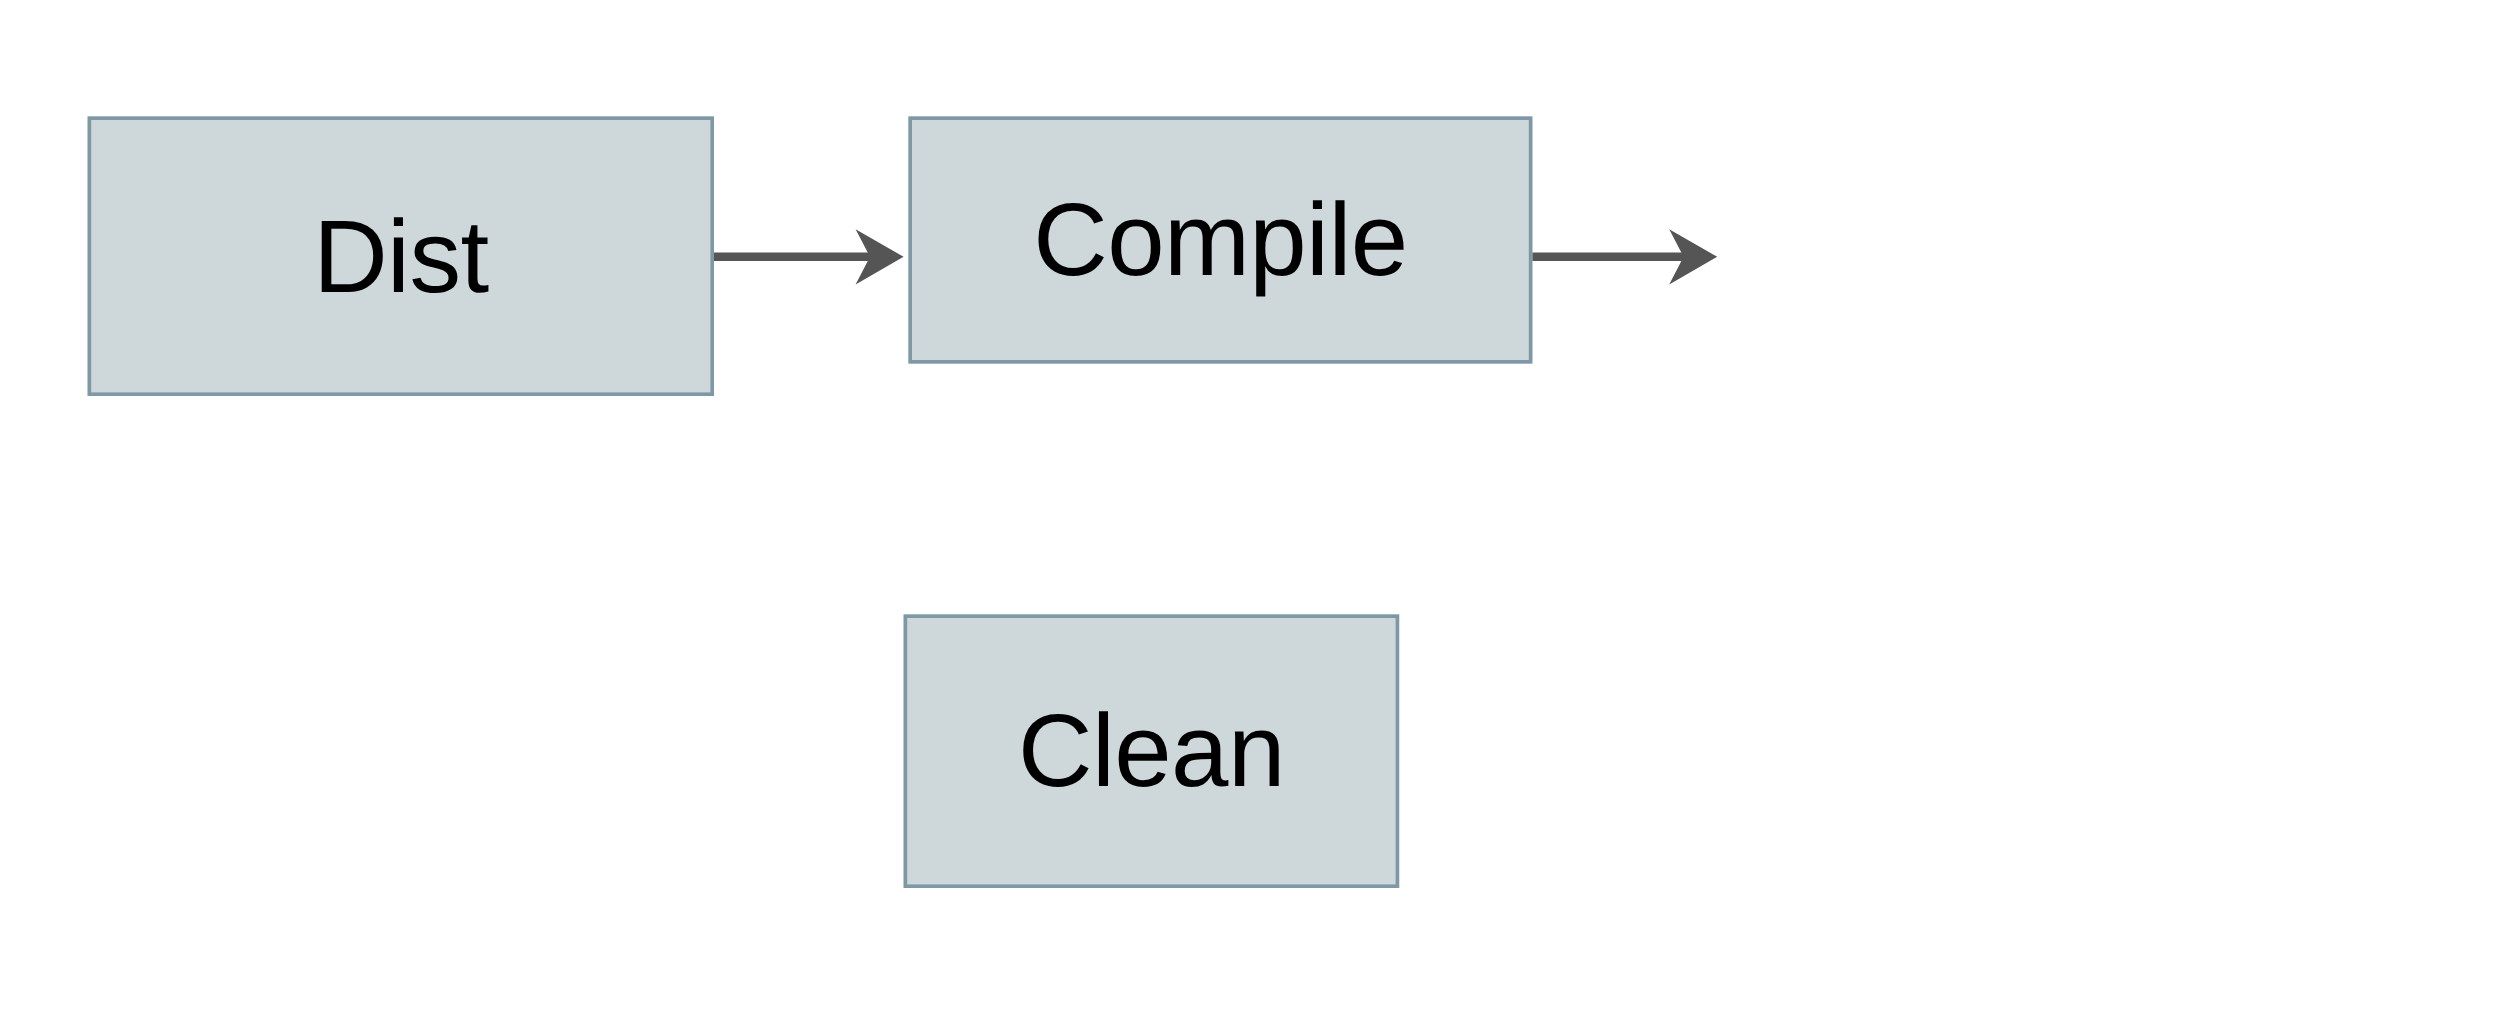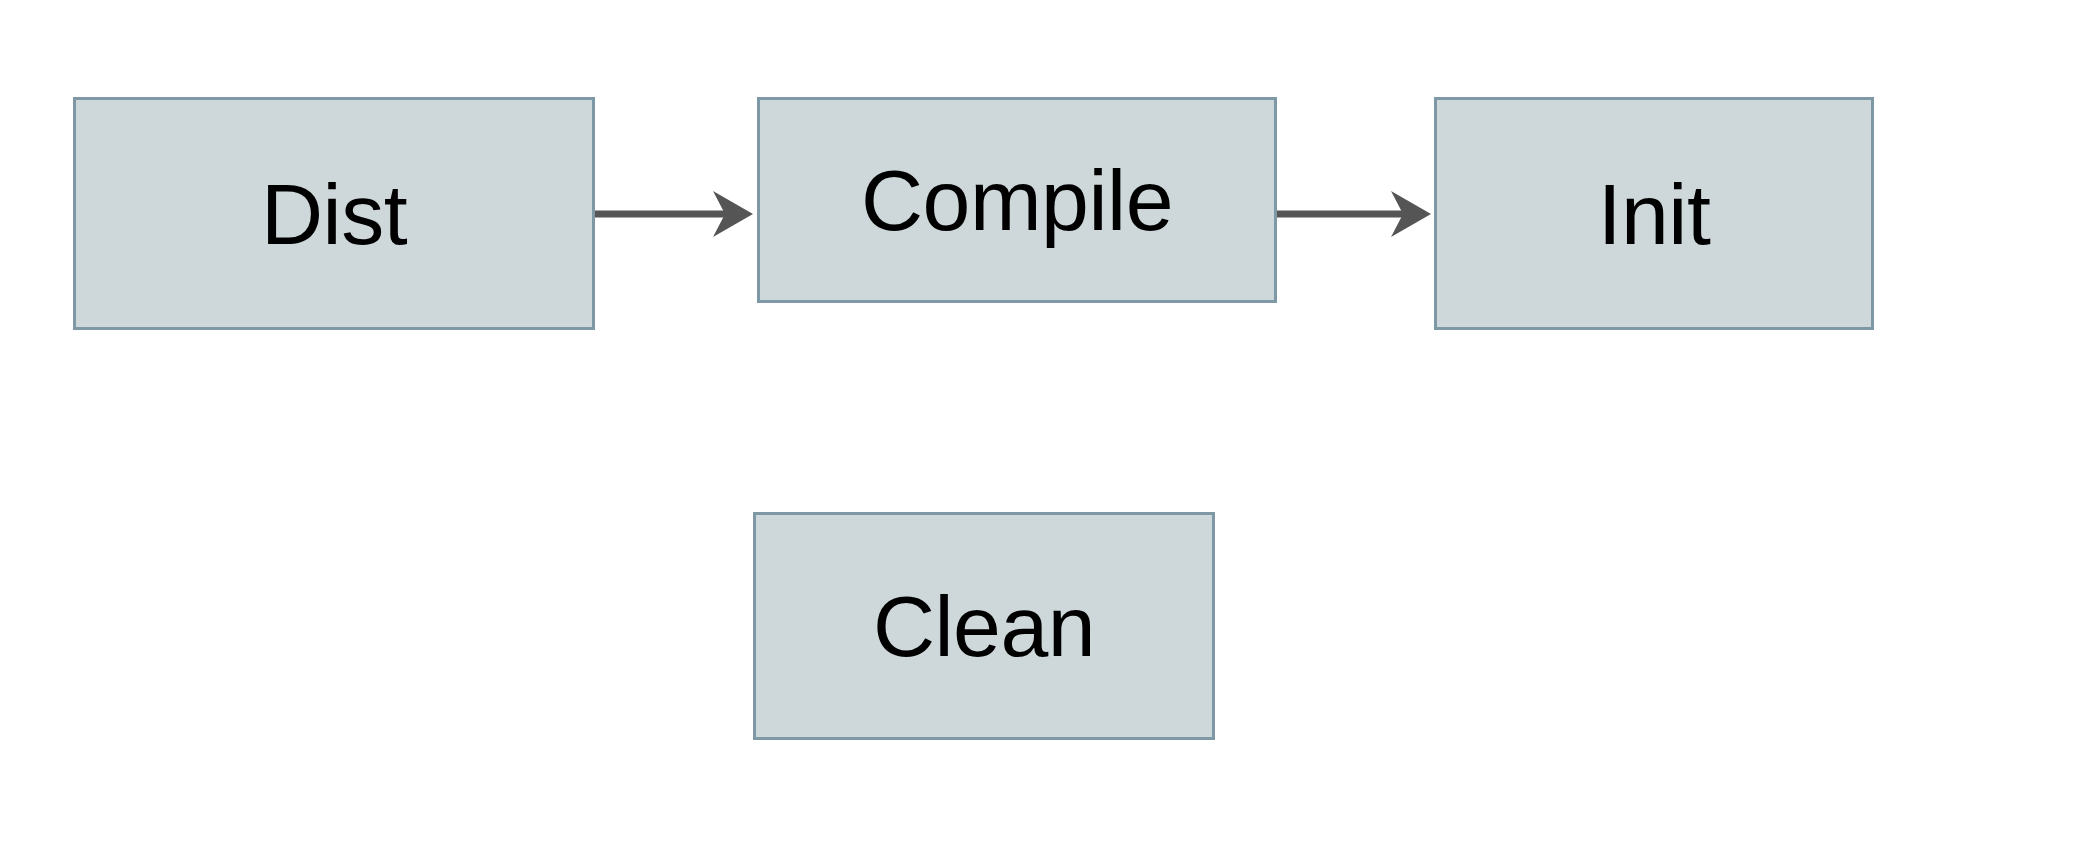"Init" div.node { html: <div> <span>Init</span> </div> -> none }
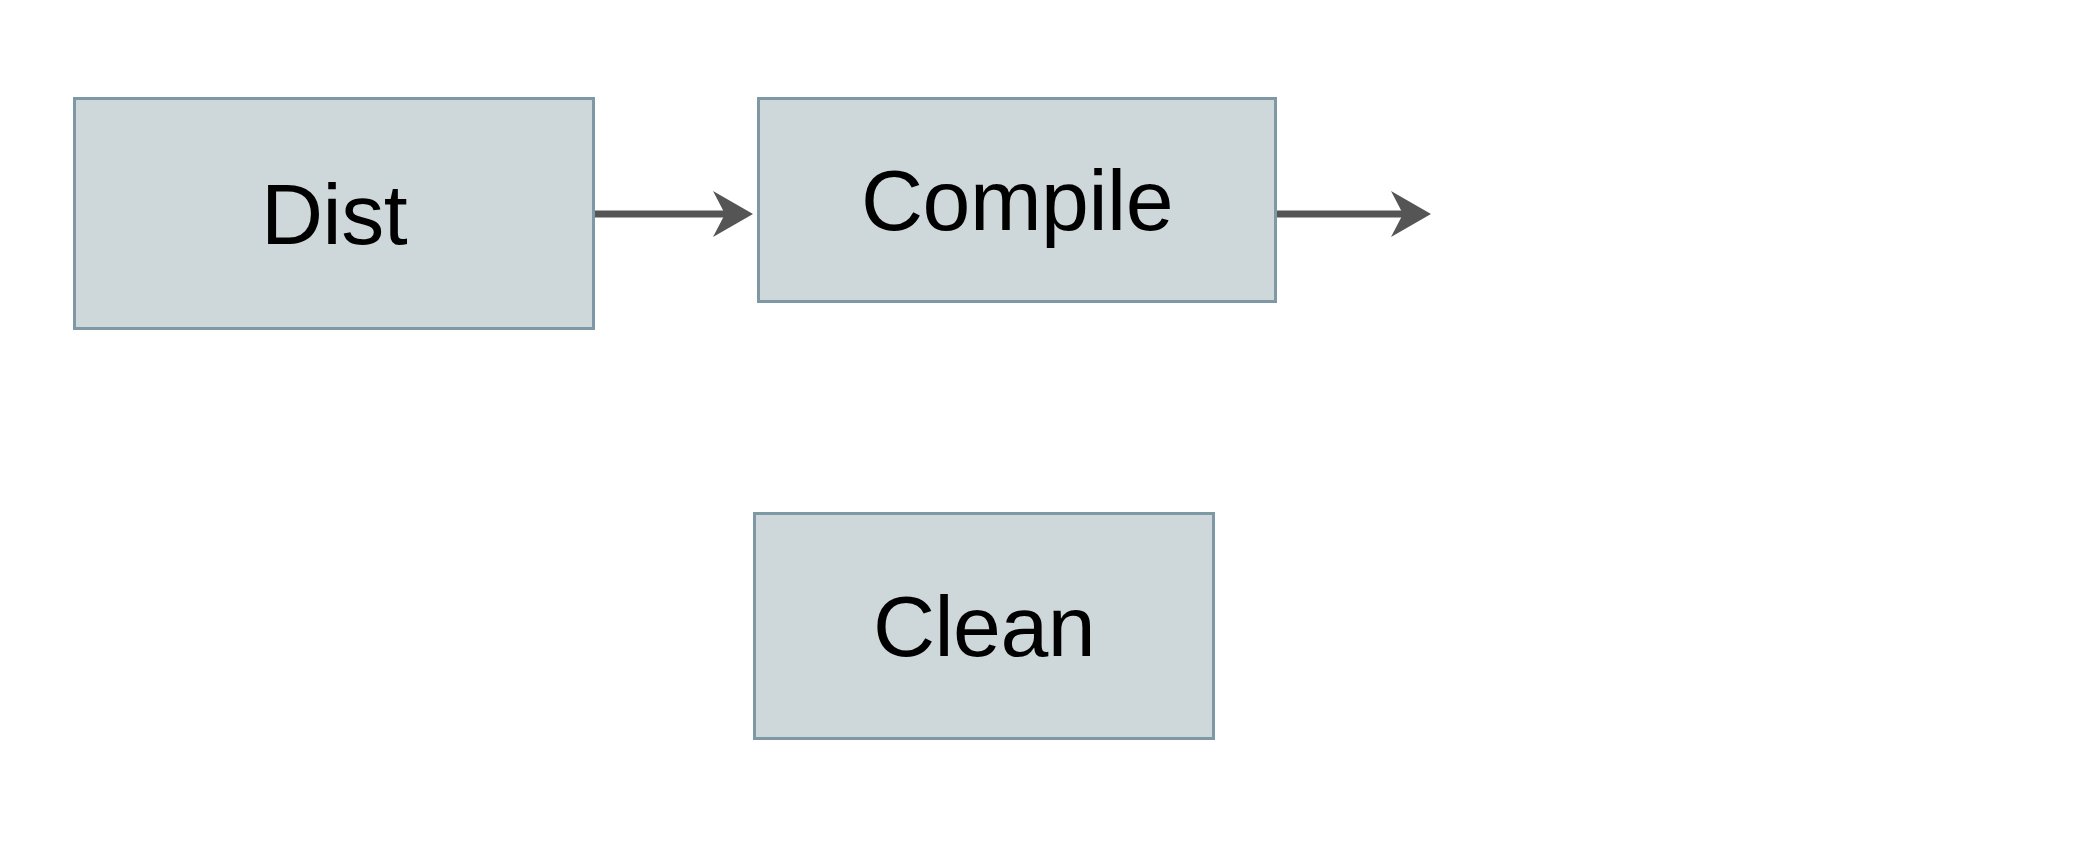"Clean" #node-clean { width: 462px -> 413px }
